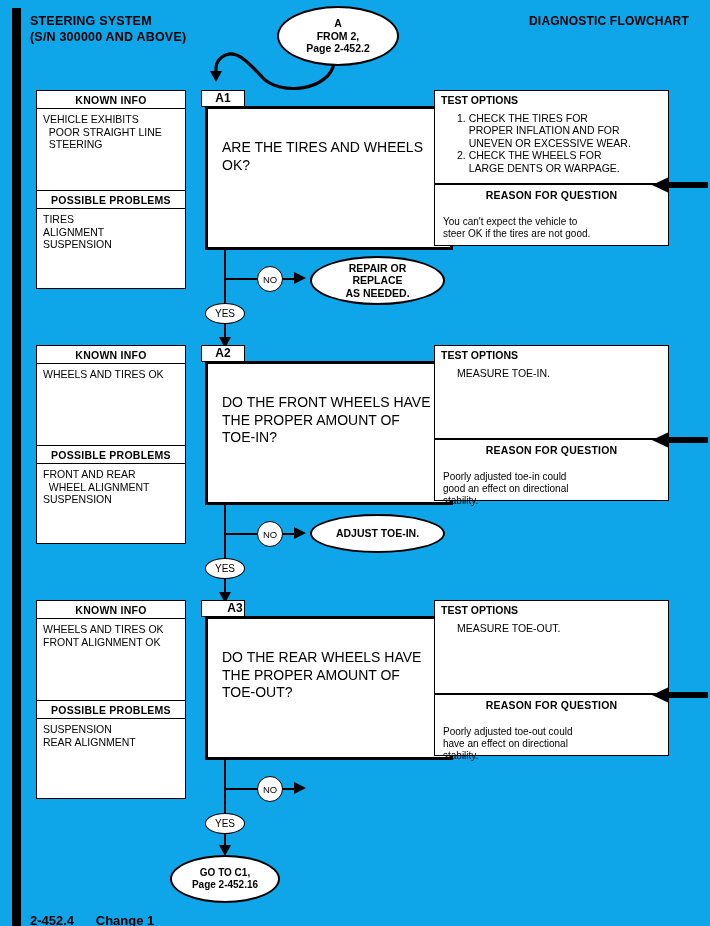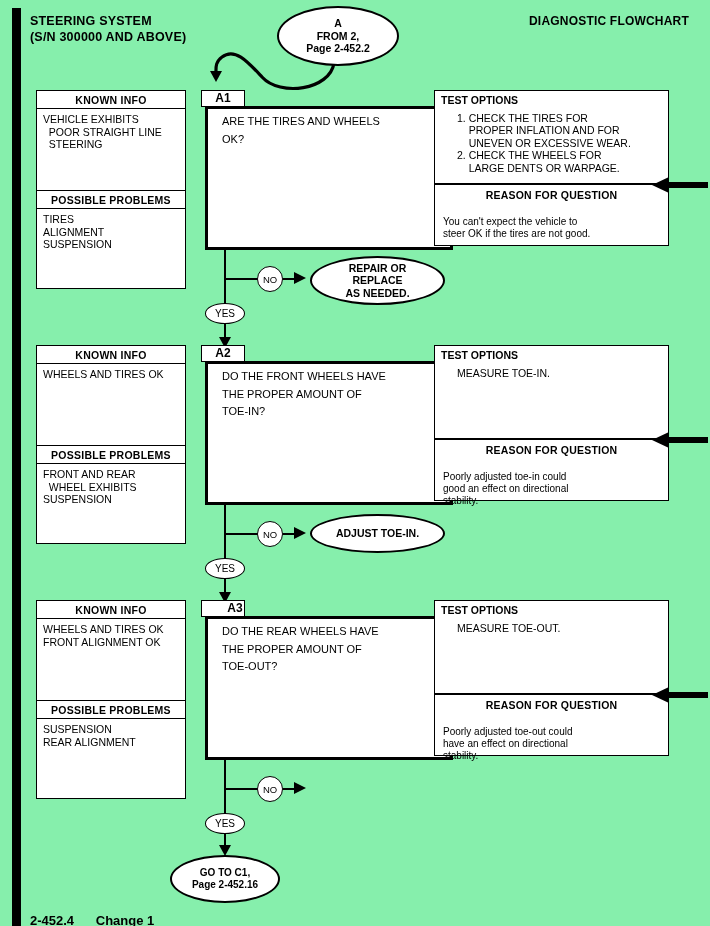"STEERING SYSTEM" #page { background: #86efac -> #0ea5e9 }
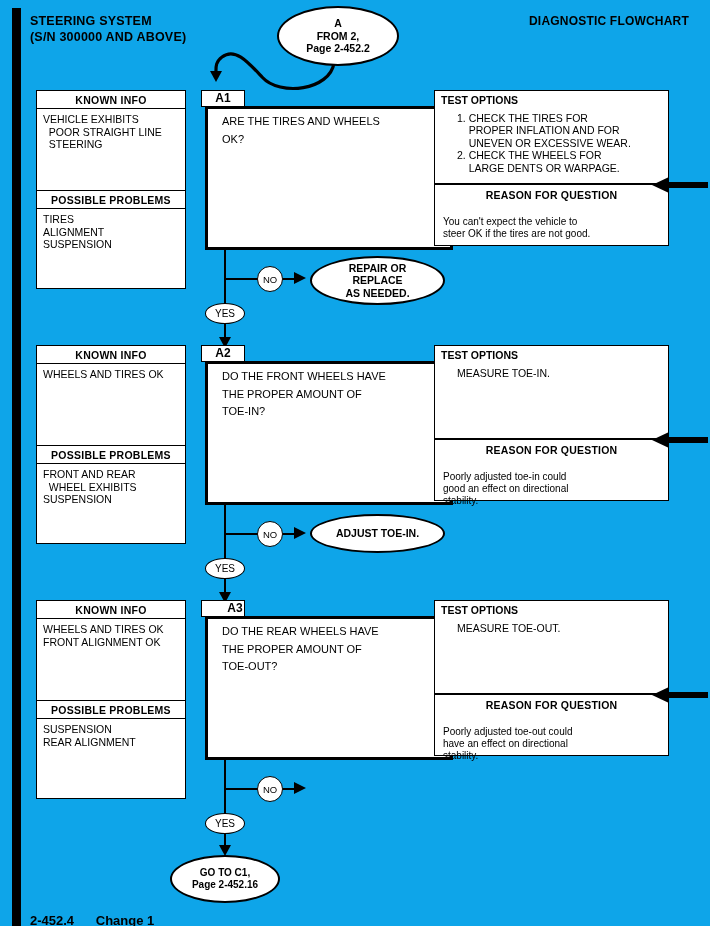"ARE THE TIRES AND WHEELS" .qbox .qtext { font-size: 11px -> 14px; padding: 4px 0 0 14px -> 30px 0 0 14px }
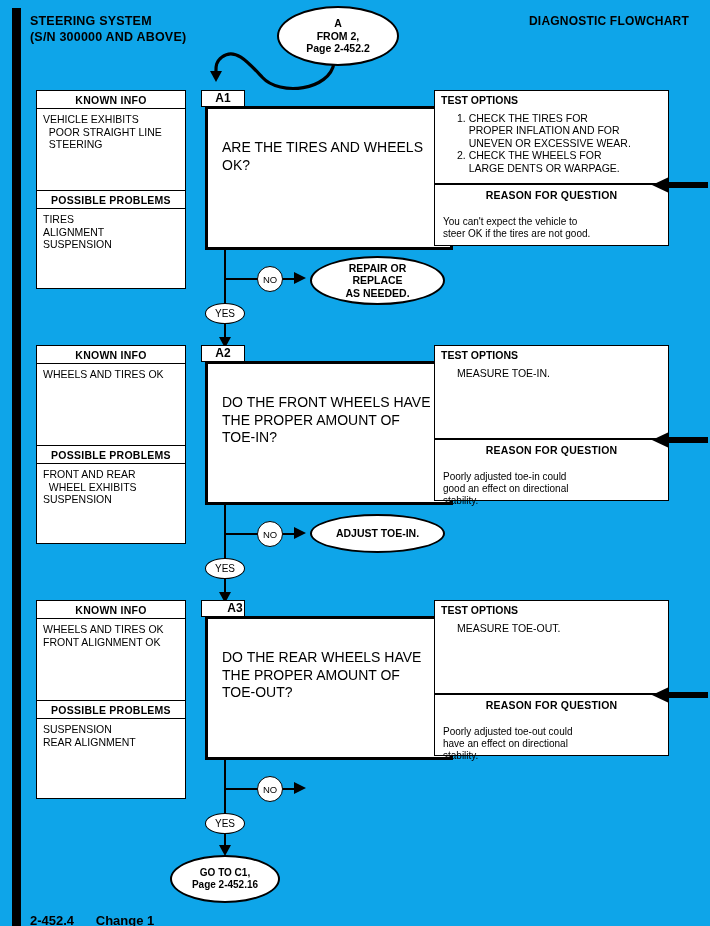"FRONT AND REAR" div.panel-body { text: EXHIBITS -> ALIGNMENT }
